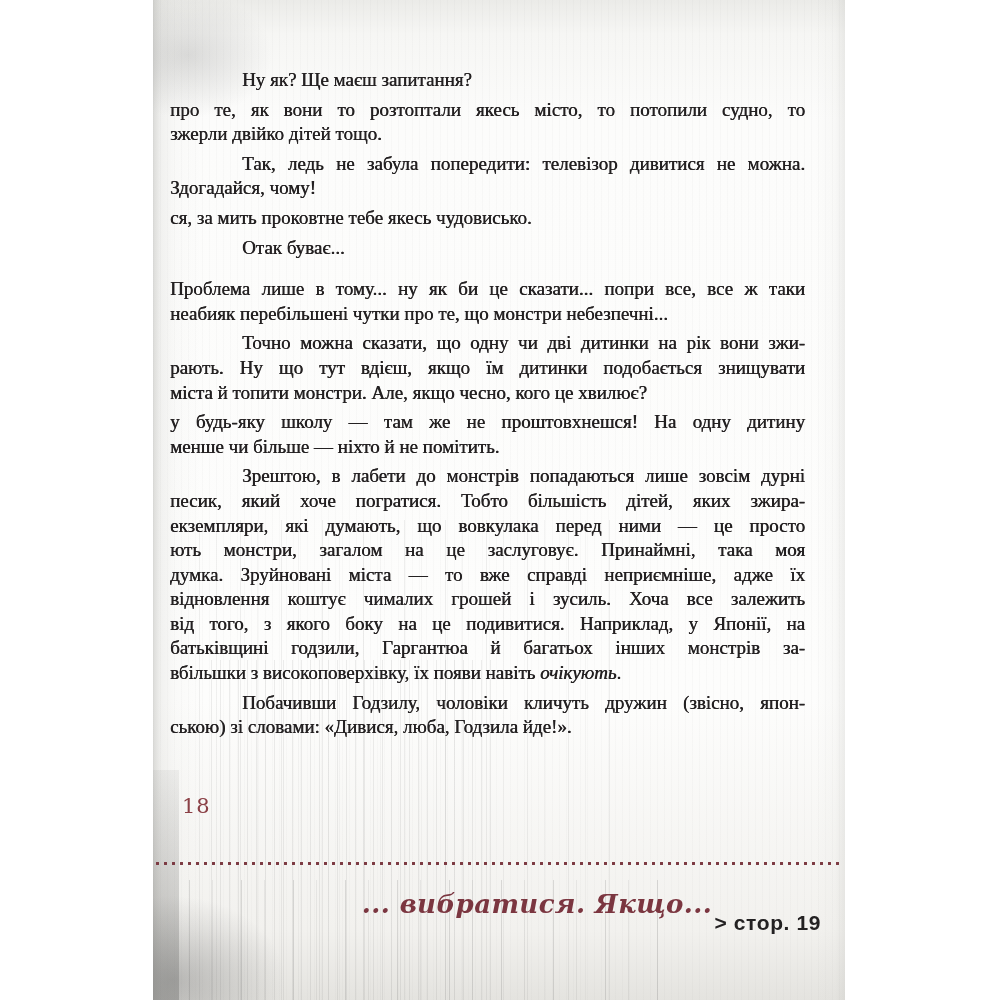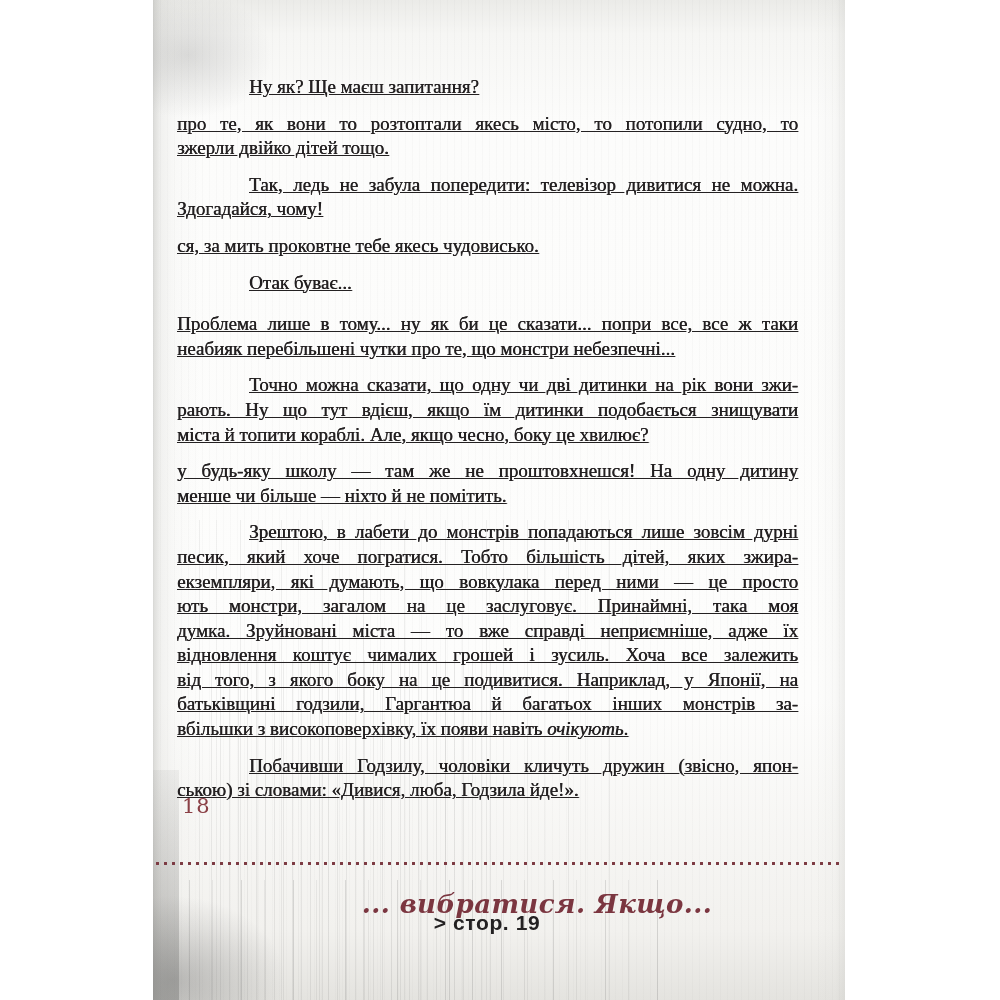"Ну як? Ще маєш запитання?" .para { margin: 12px -> 5px; text-decoration: underline -> none }
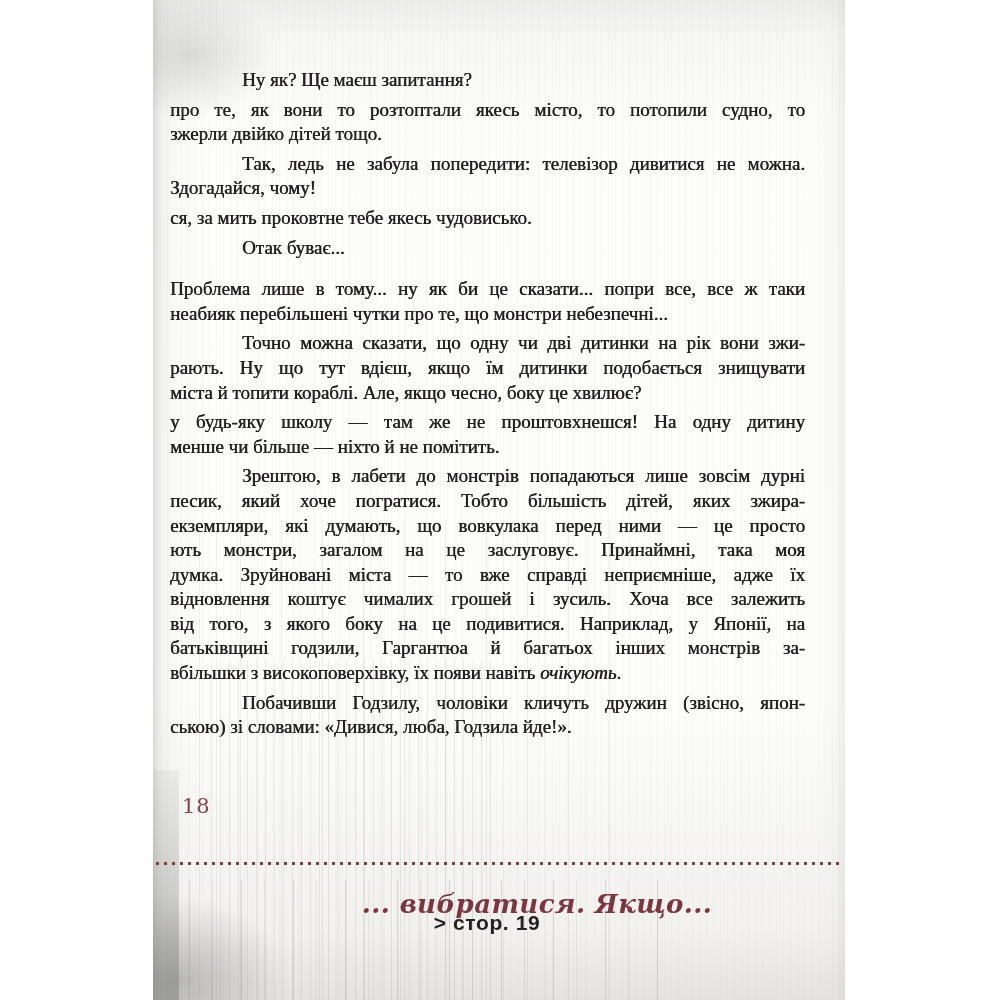"міста й топити кораблі. Але," div.line { text: кораблі. Але, якщо чесно, боку -> монстри. Але, якщо чесно, кого }
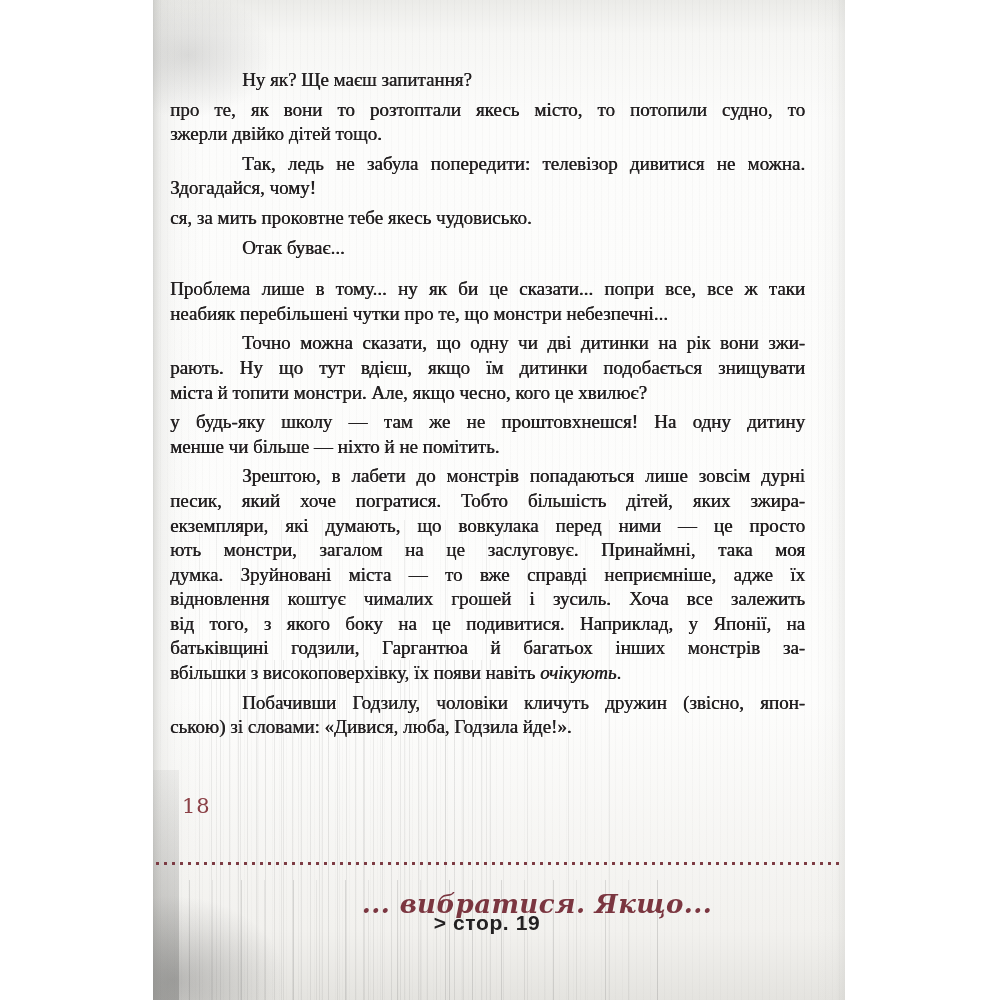"> стор. 19" .next-page-ref { text-align: center -> right }
